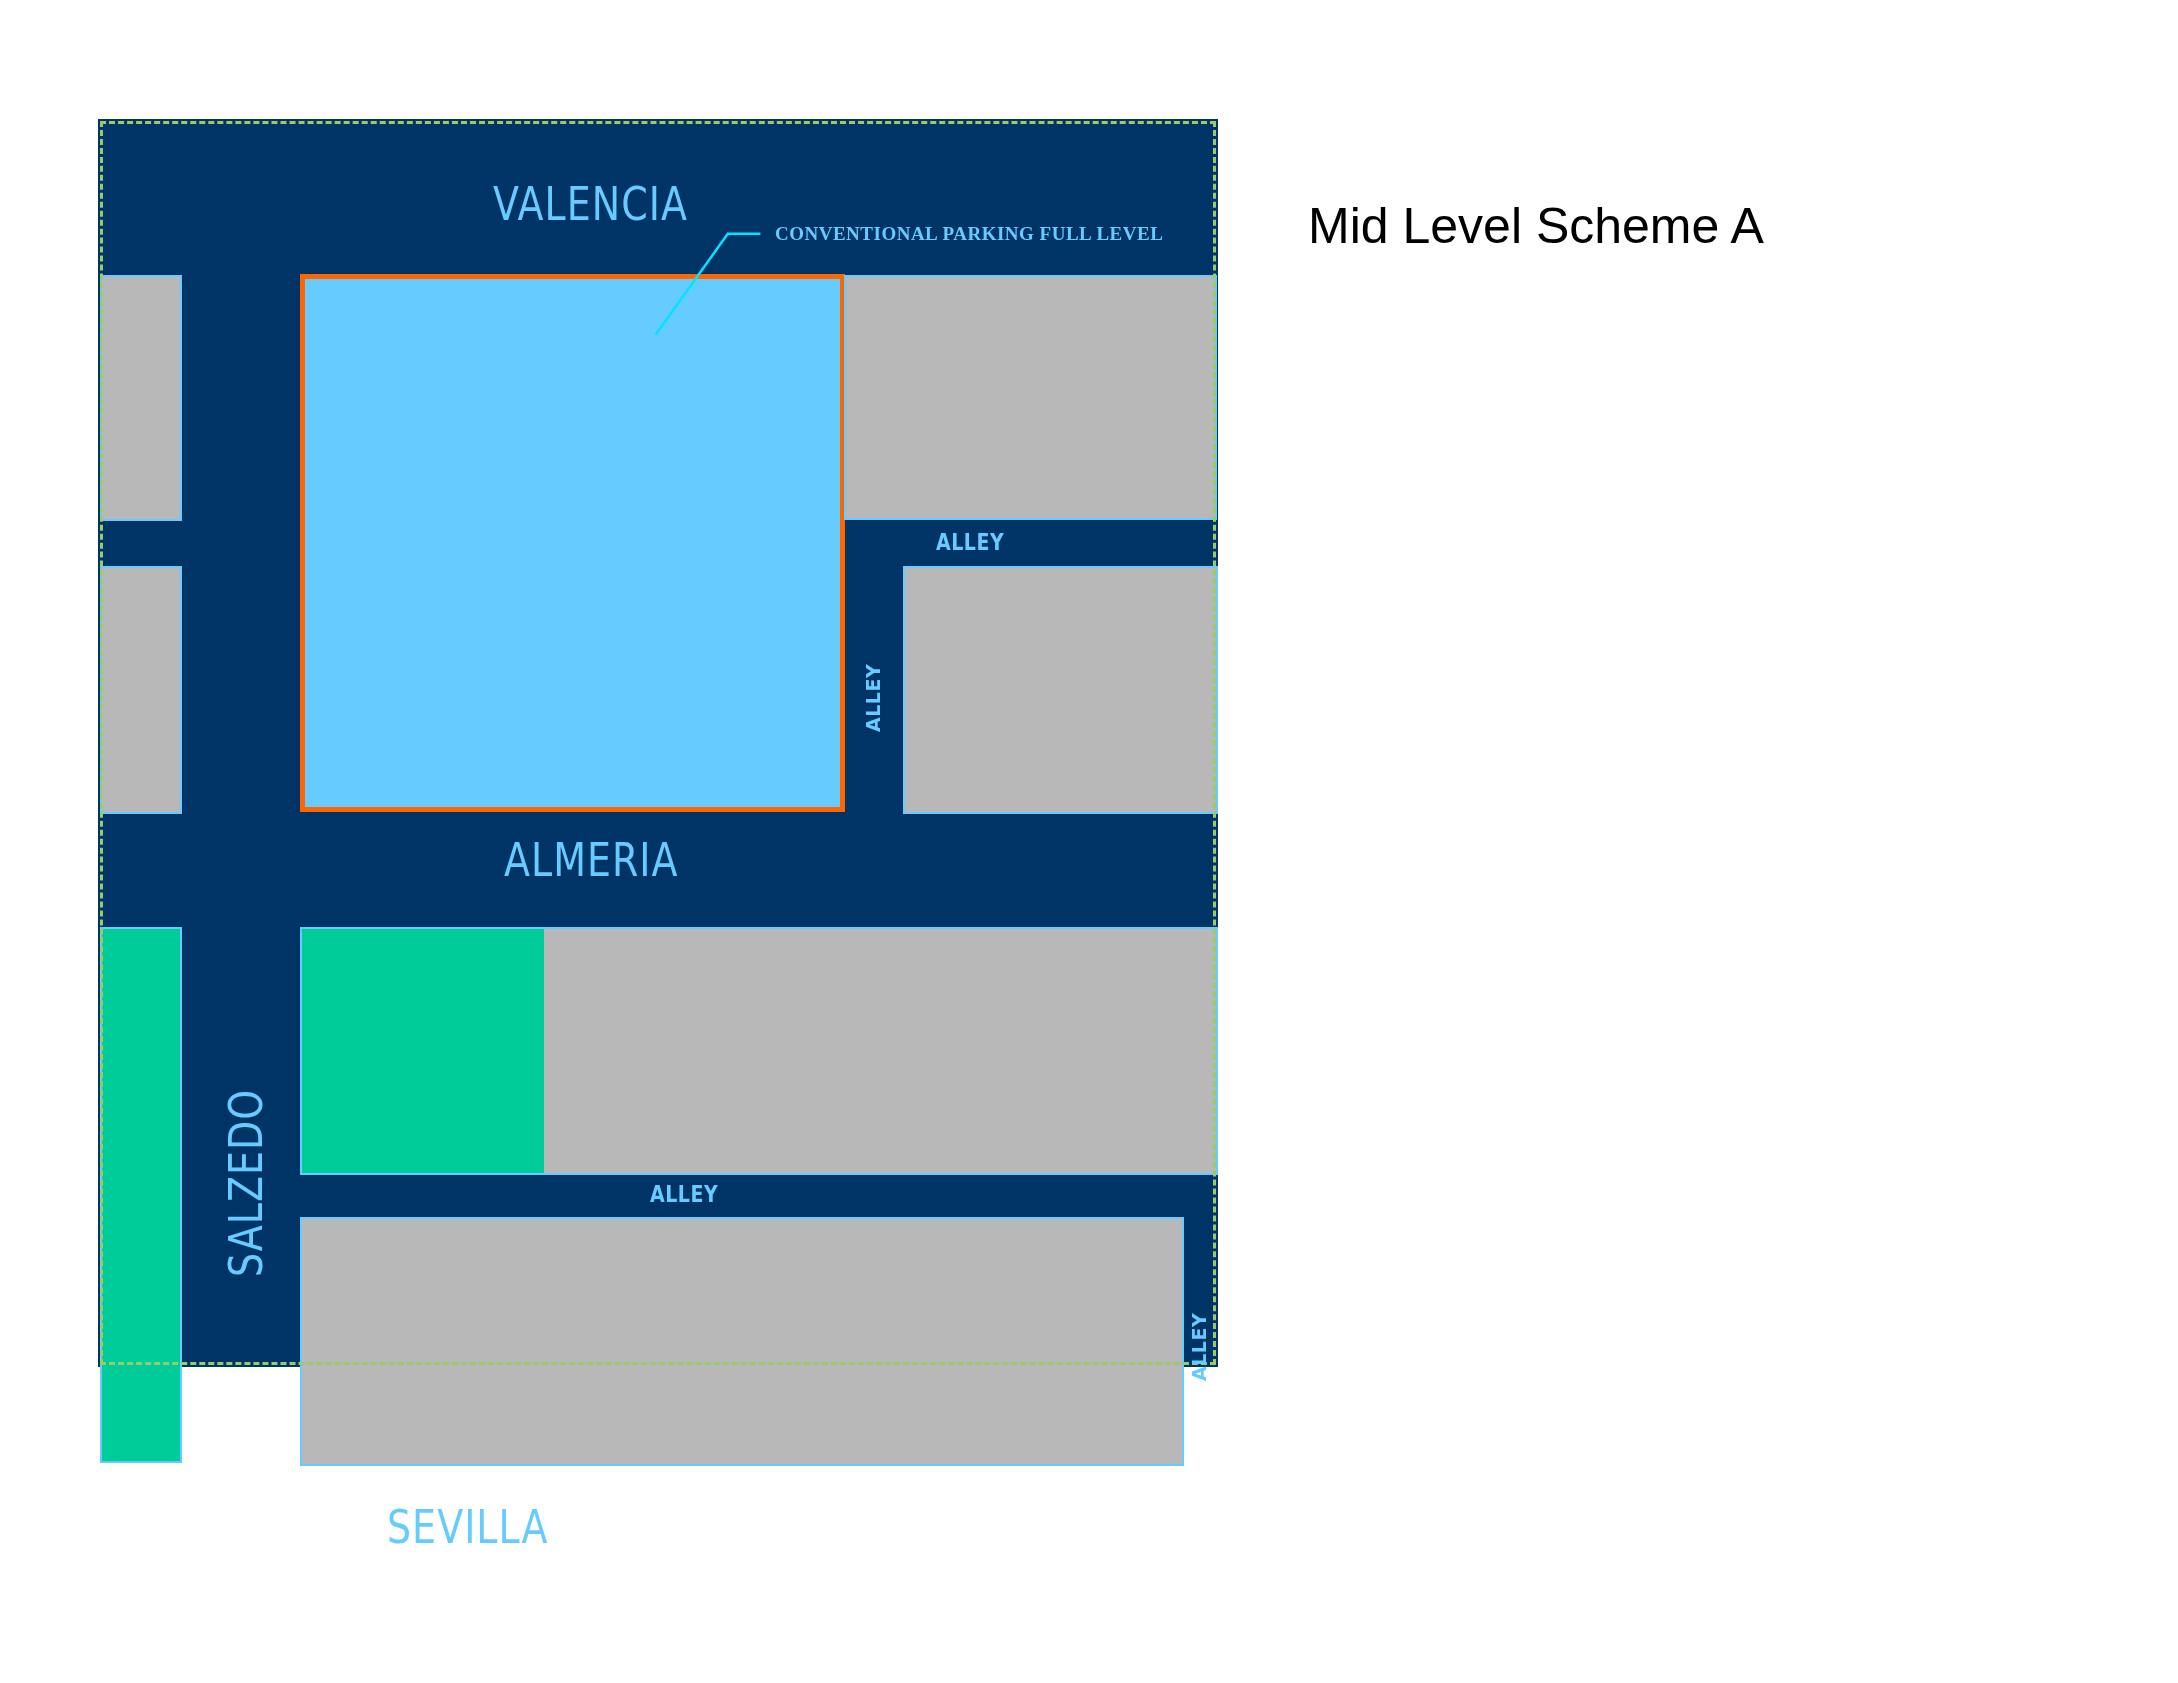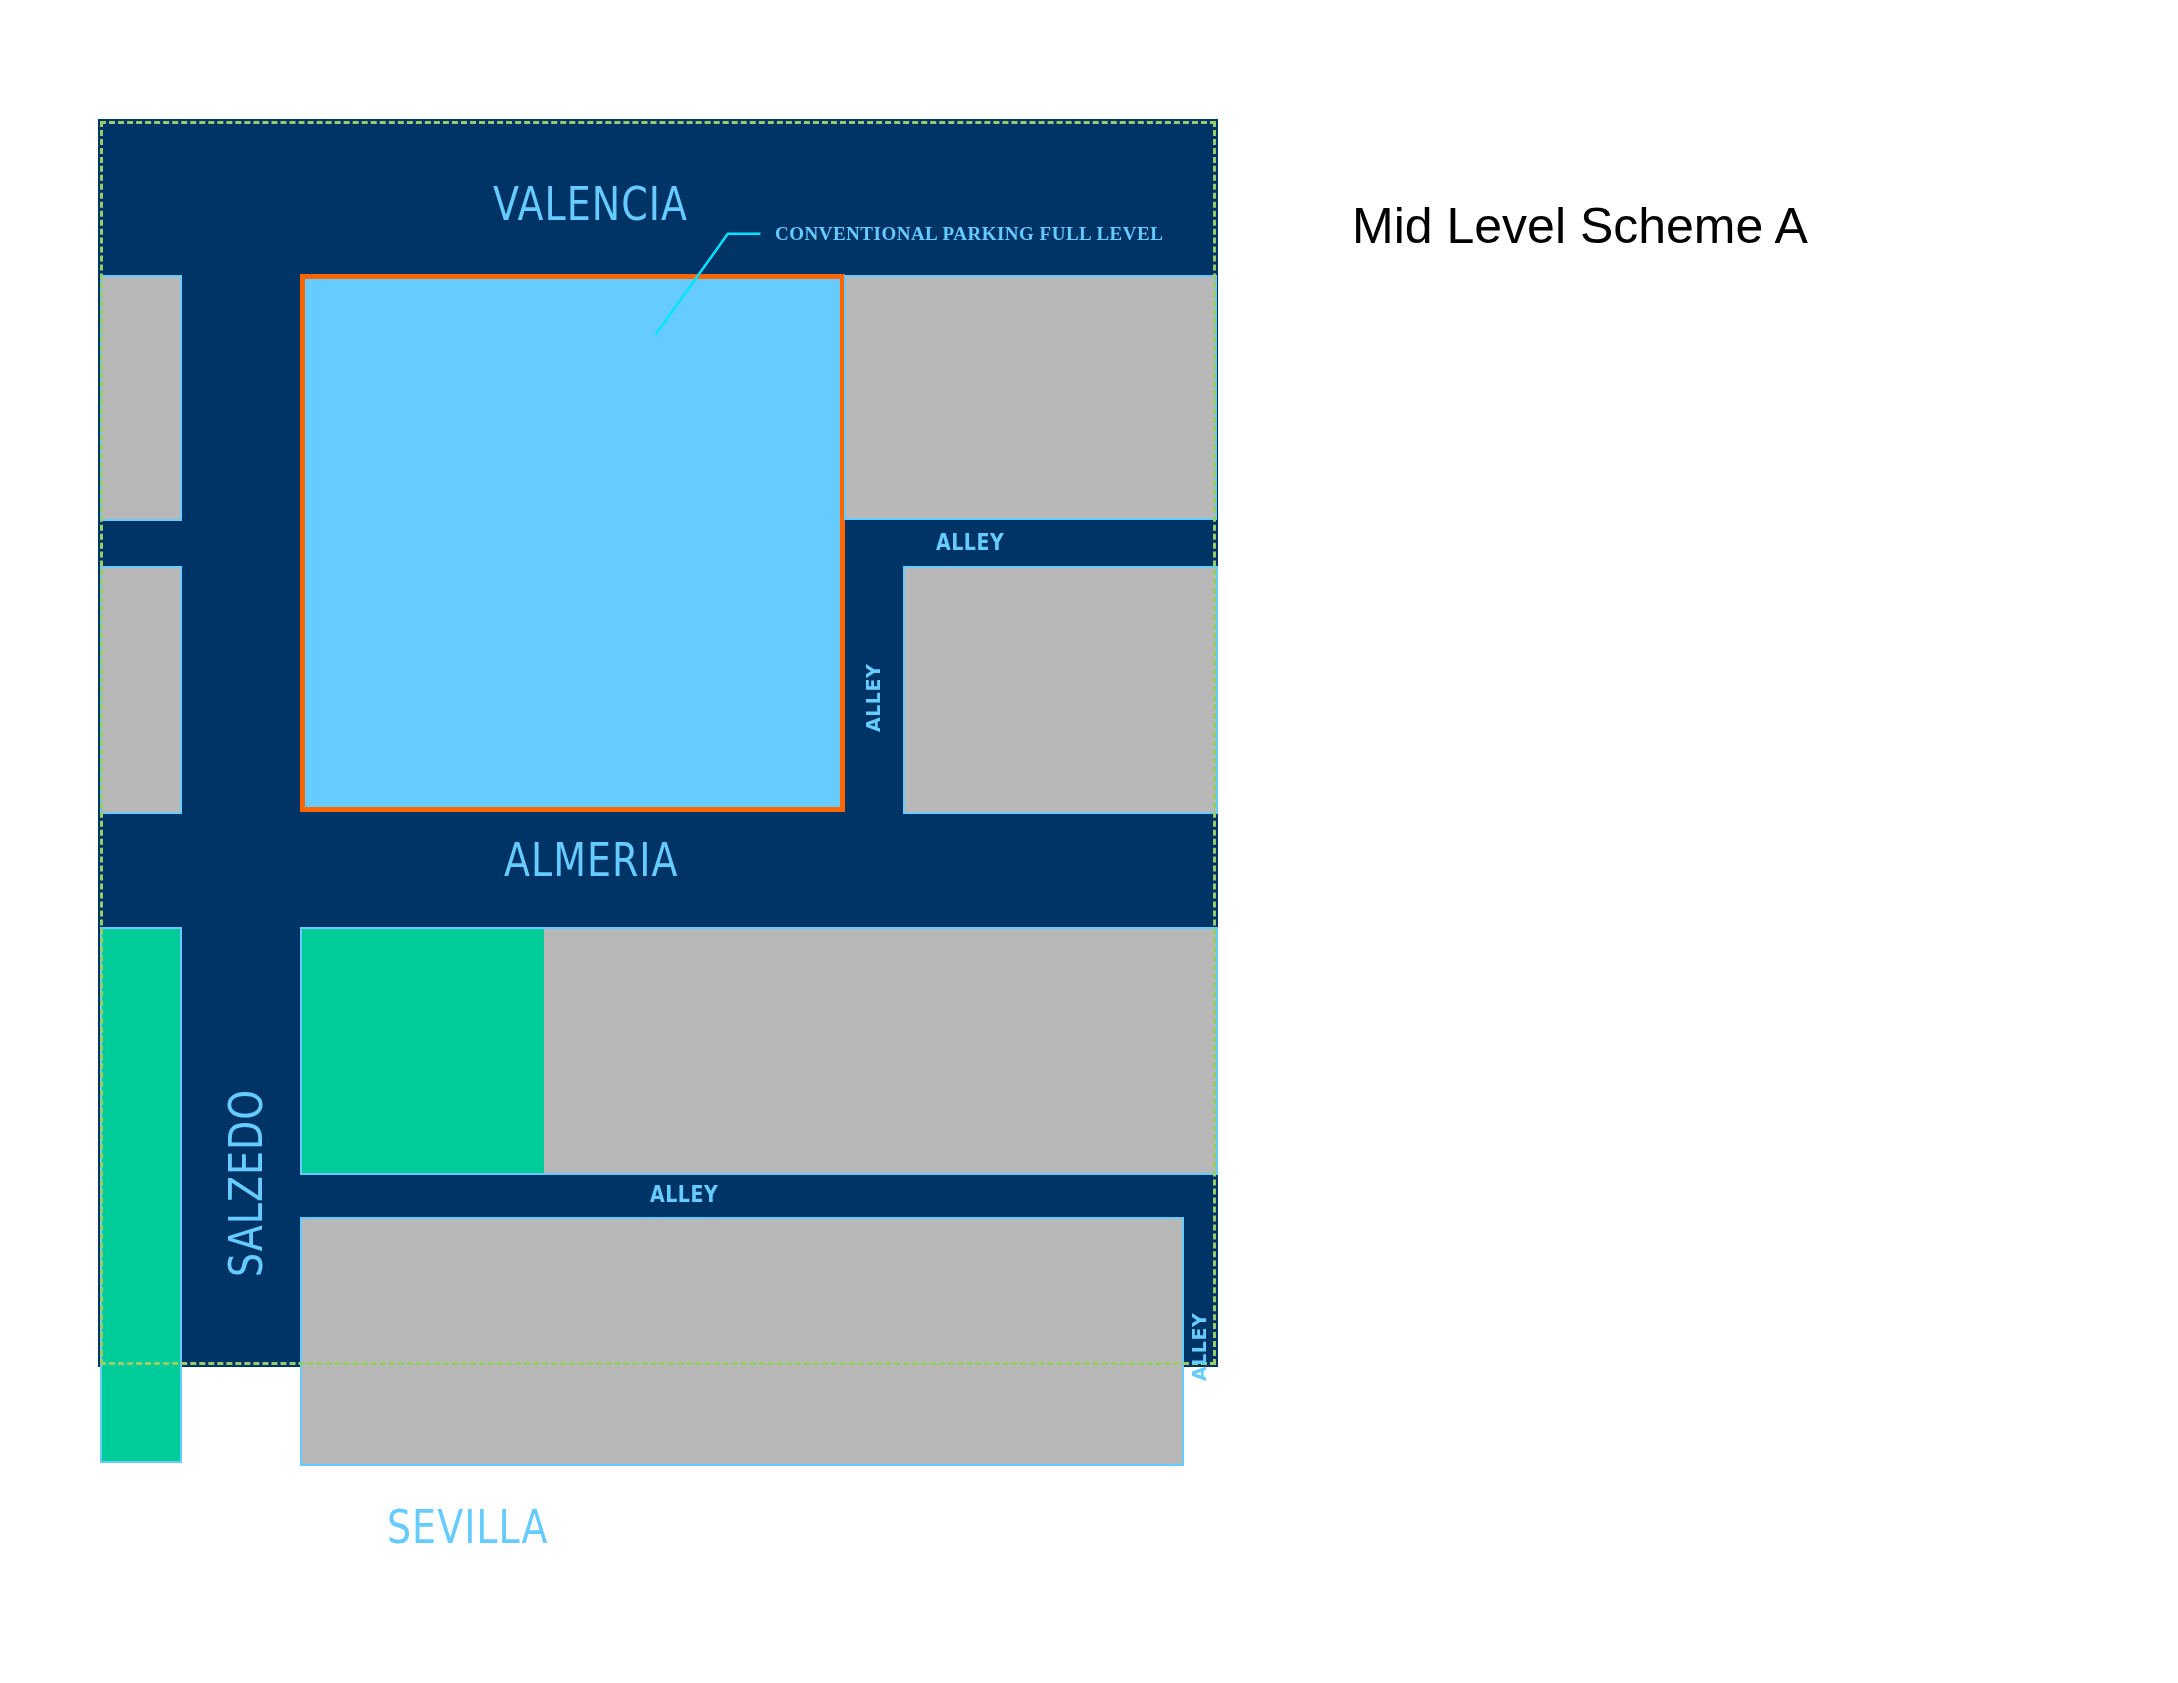"Mid Level Scheme A" .title { left: 1352px -> 1308px }
